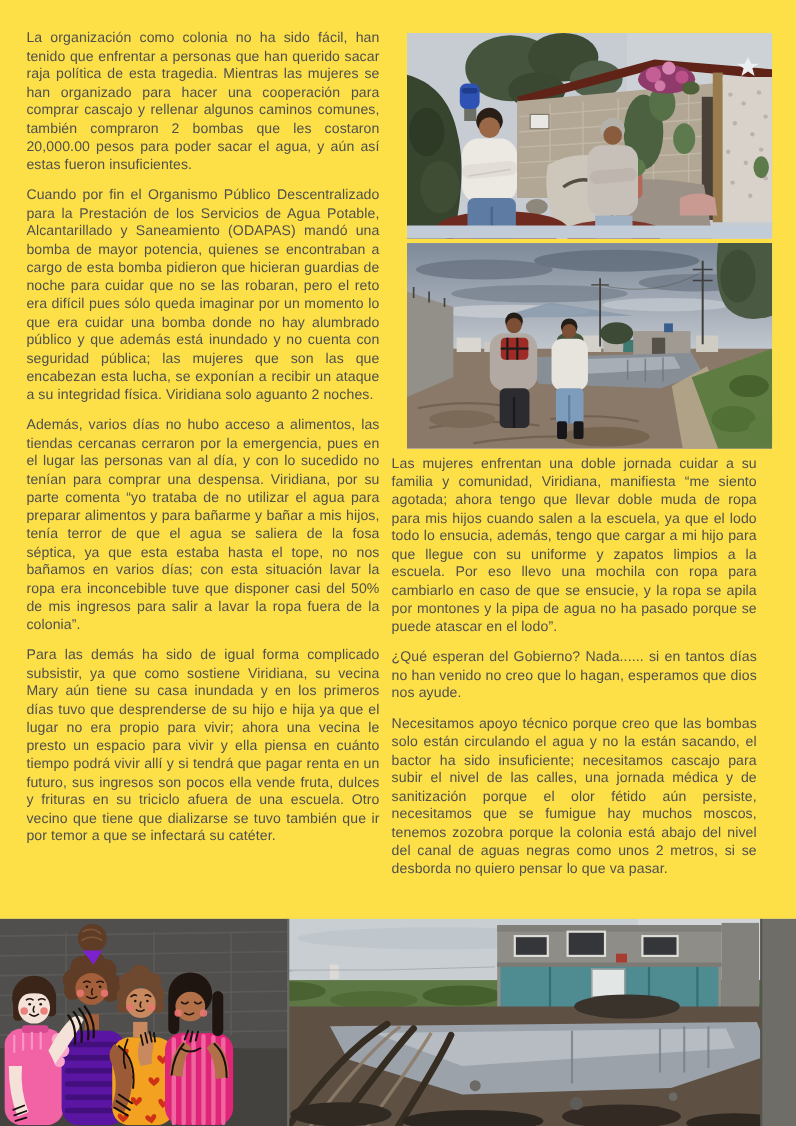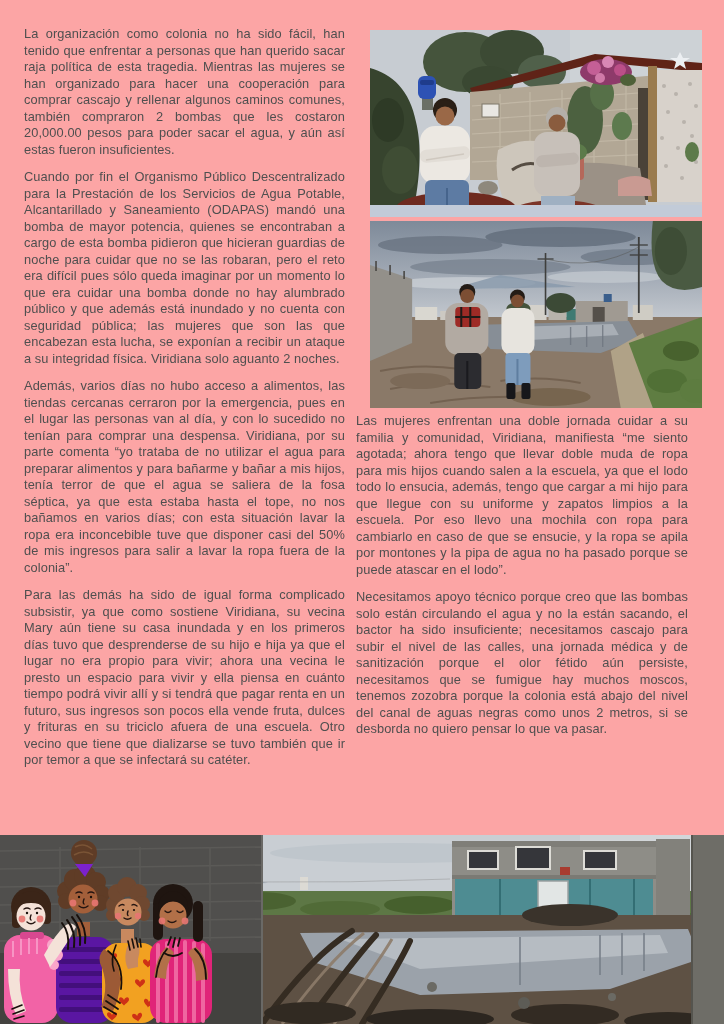"La organización como colonia no" .page { background: #fca5a5 -> #fde047 }
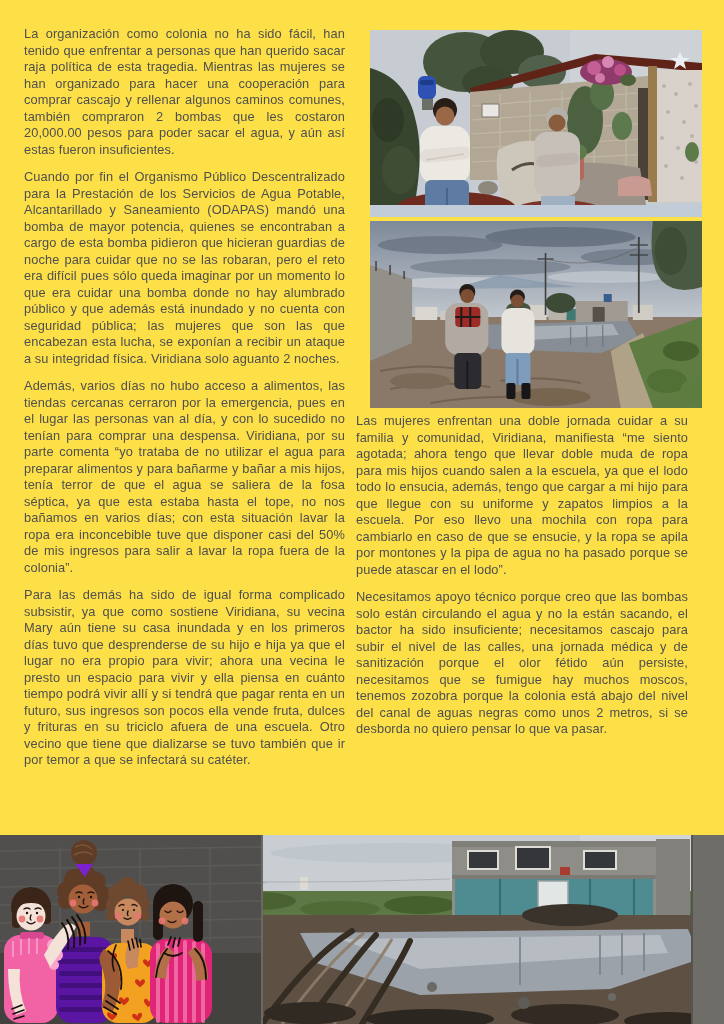"¿Qué esperan del Gobierno? Nada......" p { html: none -> <p>¿Qué esperan del Gobierno? Nada...... si en tantos días no han venido no creo que lo hagan, esperamos que dios nos ayude.</p> }
